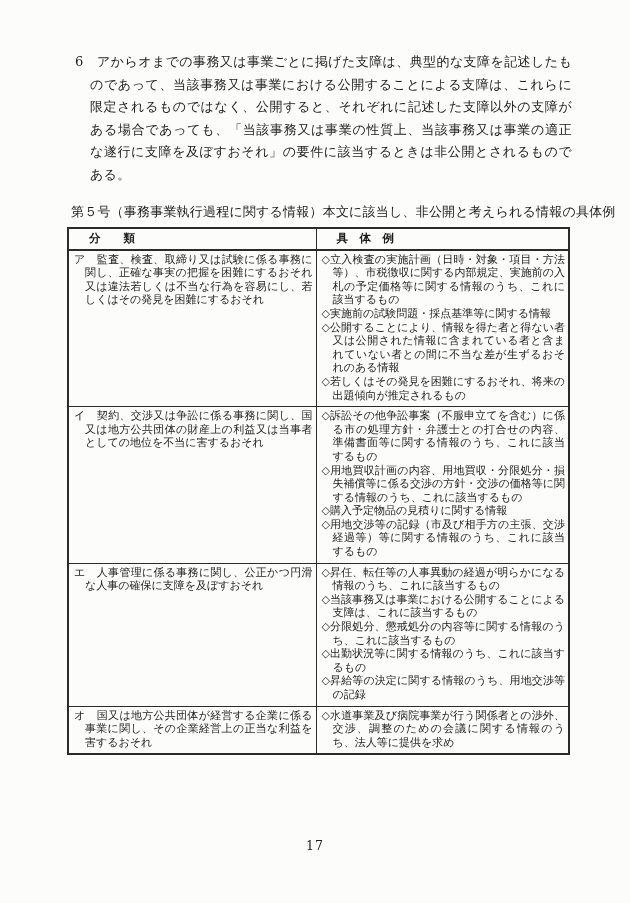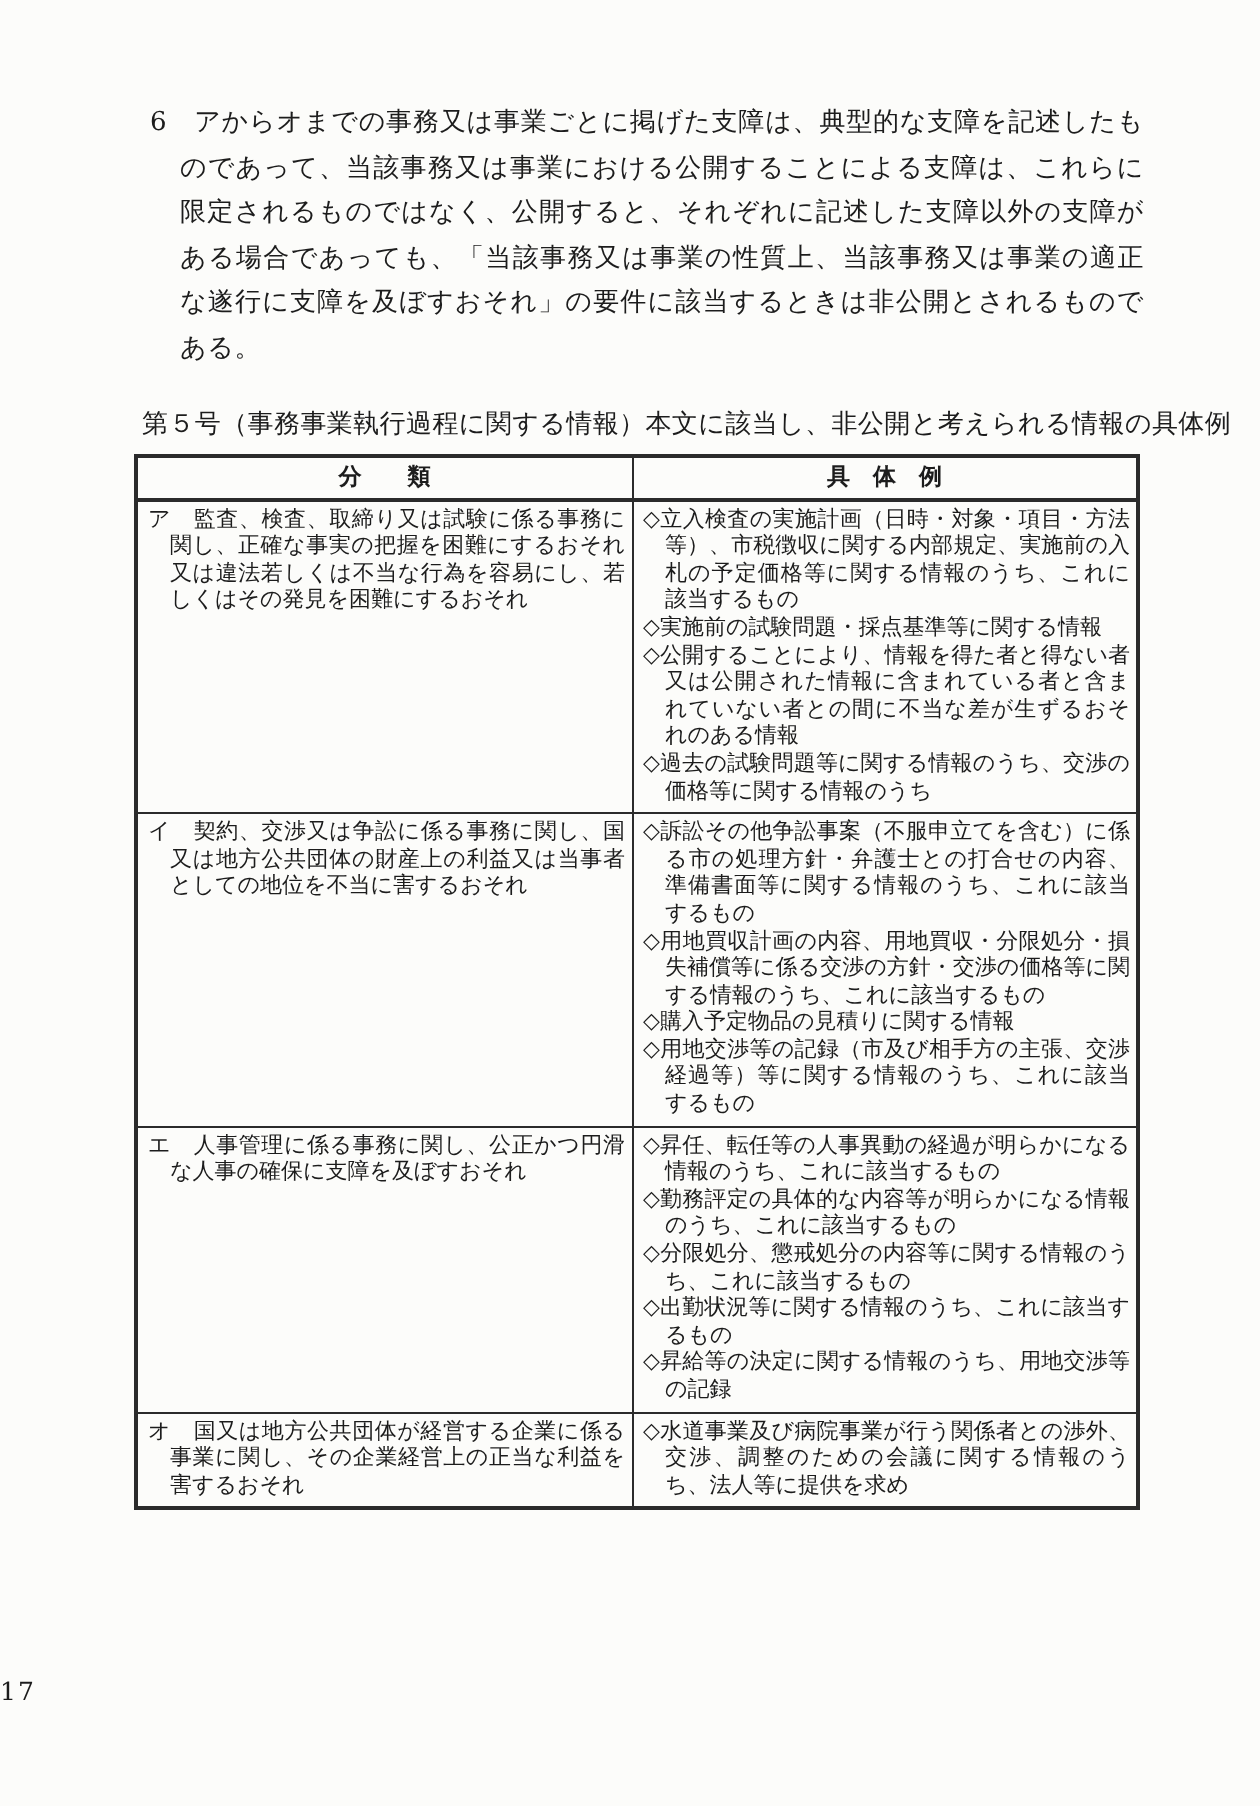"分 類" .spec-table th { text-align: center -> left }
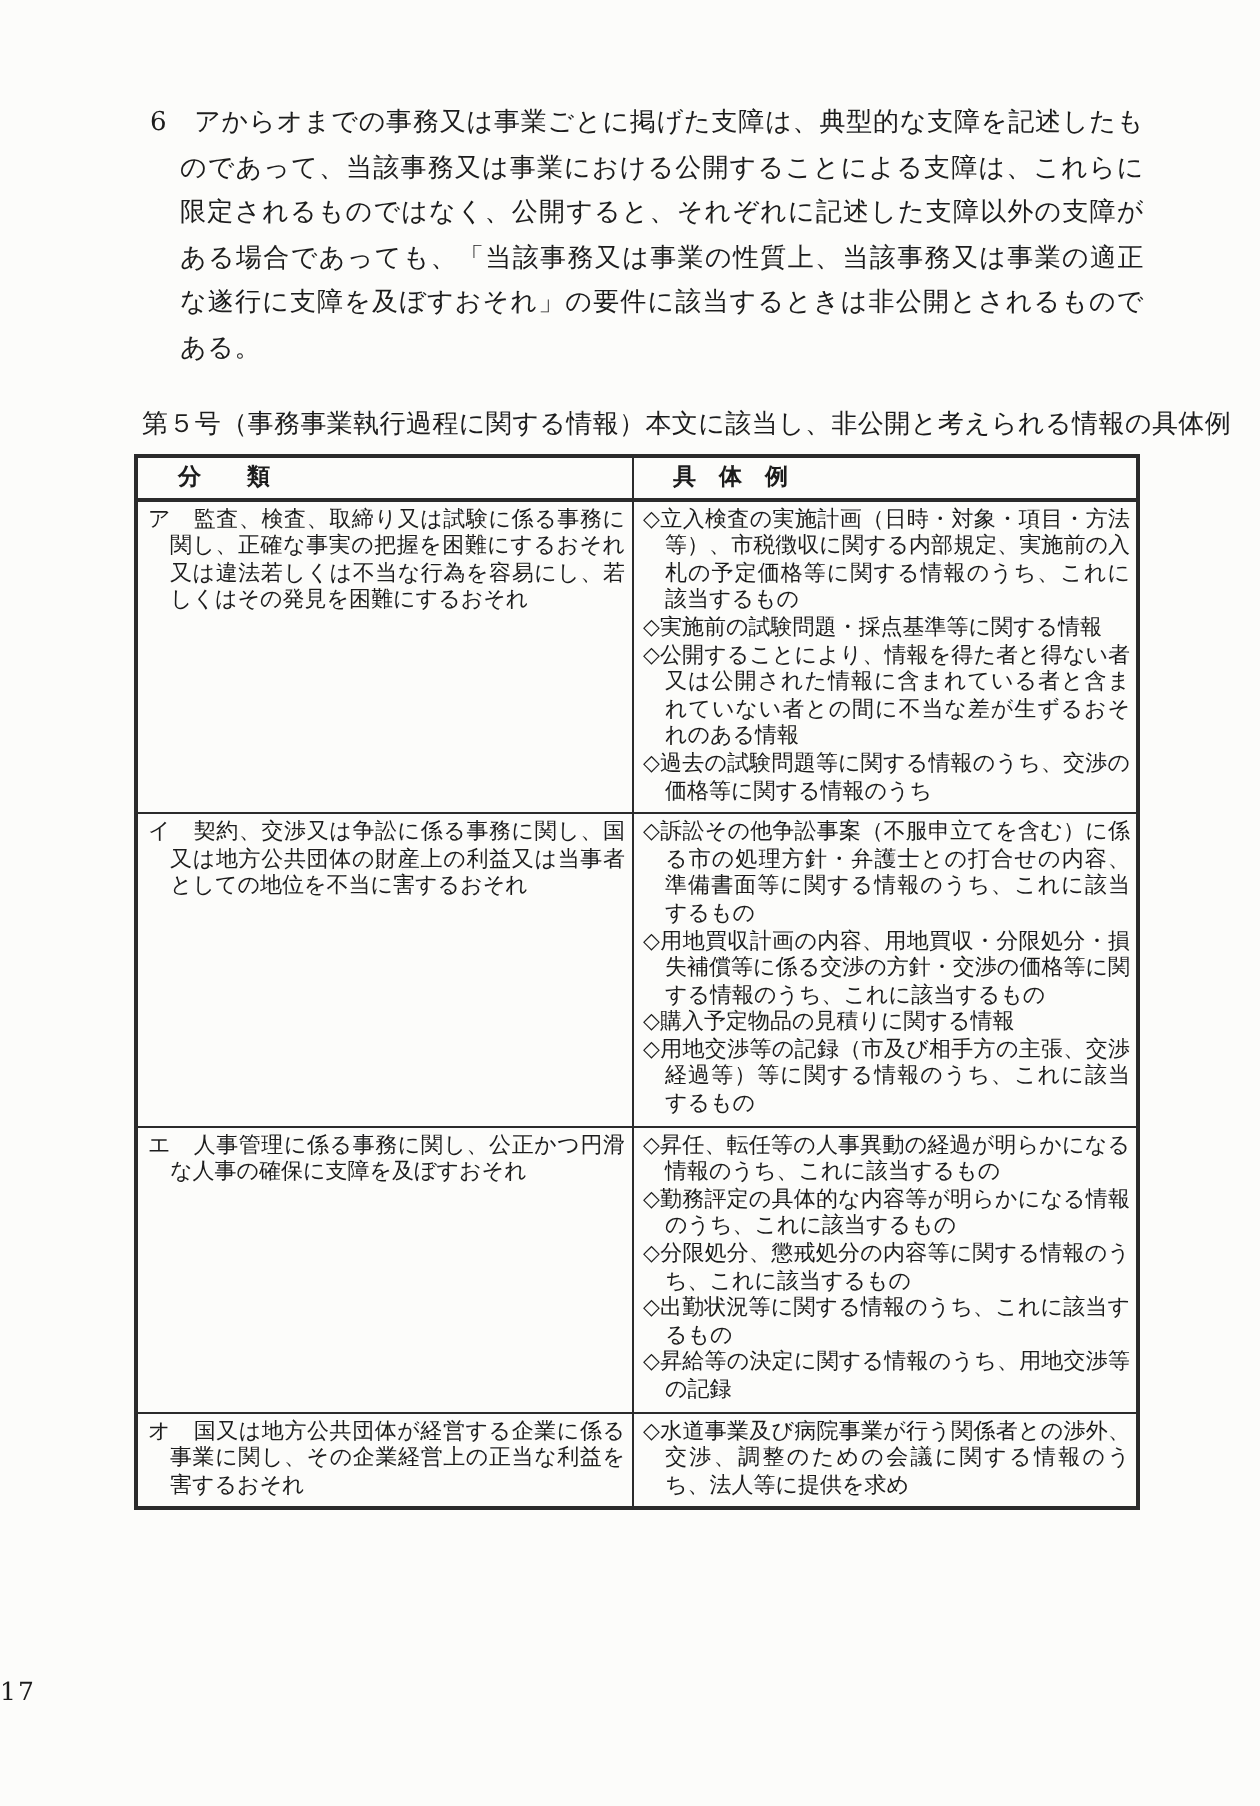"◇過去の試験問題等に関する情報のうち、交渉の価格等に関する情報のうち" div.hang { text: 過去の試験問題等に関する情報のうち、交渉の価格等に関する情報のうち -> 若しくはその発見を困難にするおそれ、将来の出題傾向が推定されるもの }
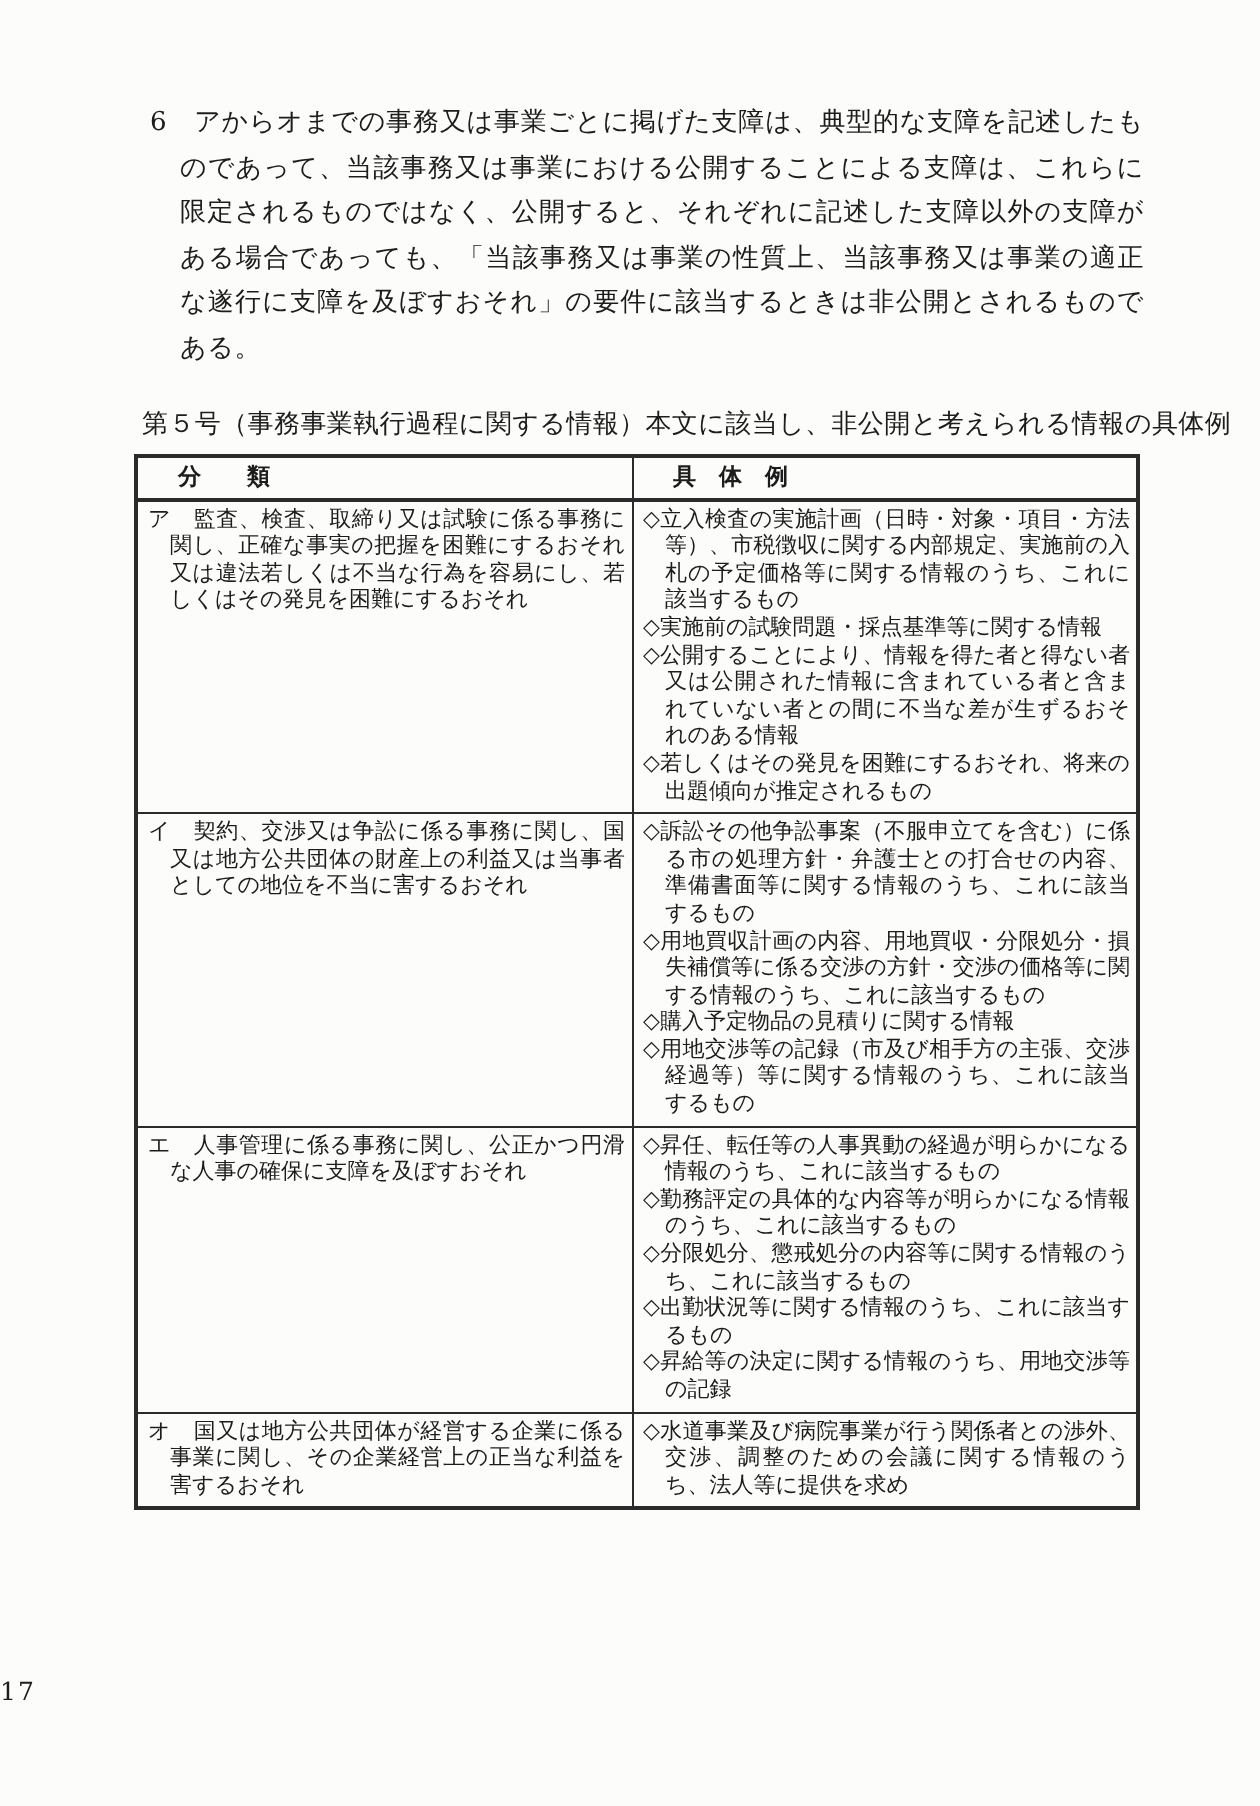"◇勤務評定の具体的な内容等が明らかになる情報のうち、これに該当するもの" div.hang { text: 勤務評定の具体的な内容等が明らかになる情報のうち -> 当該事務又は事業における公開することによる支障は }
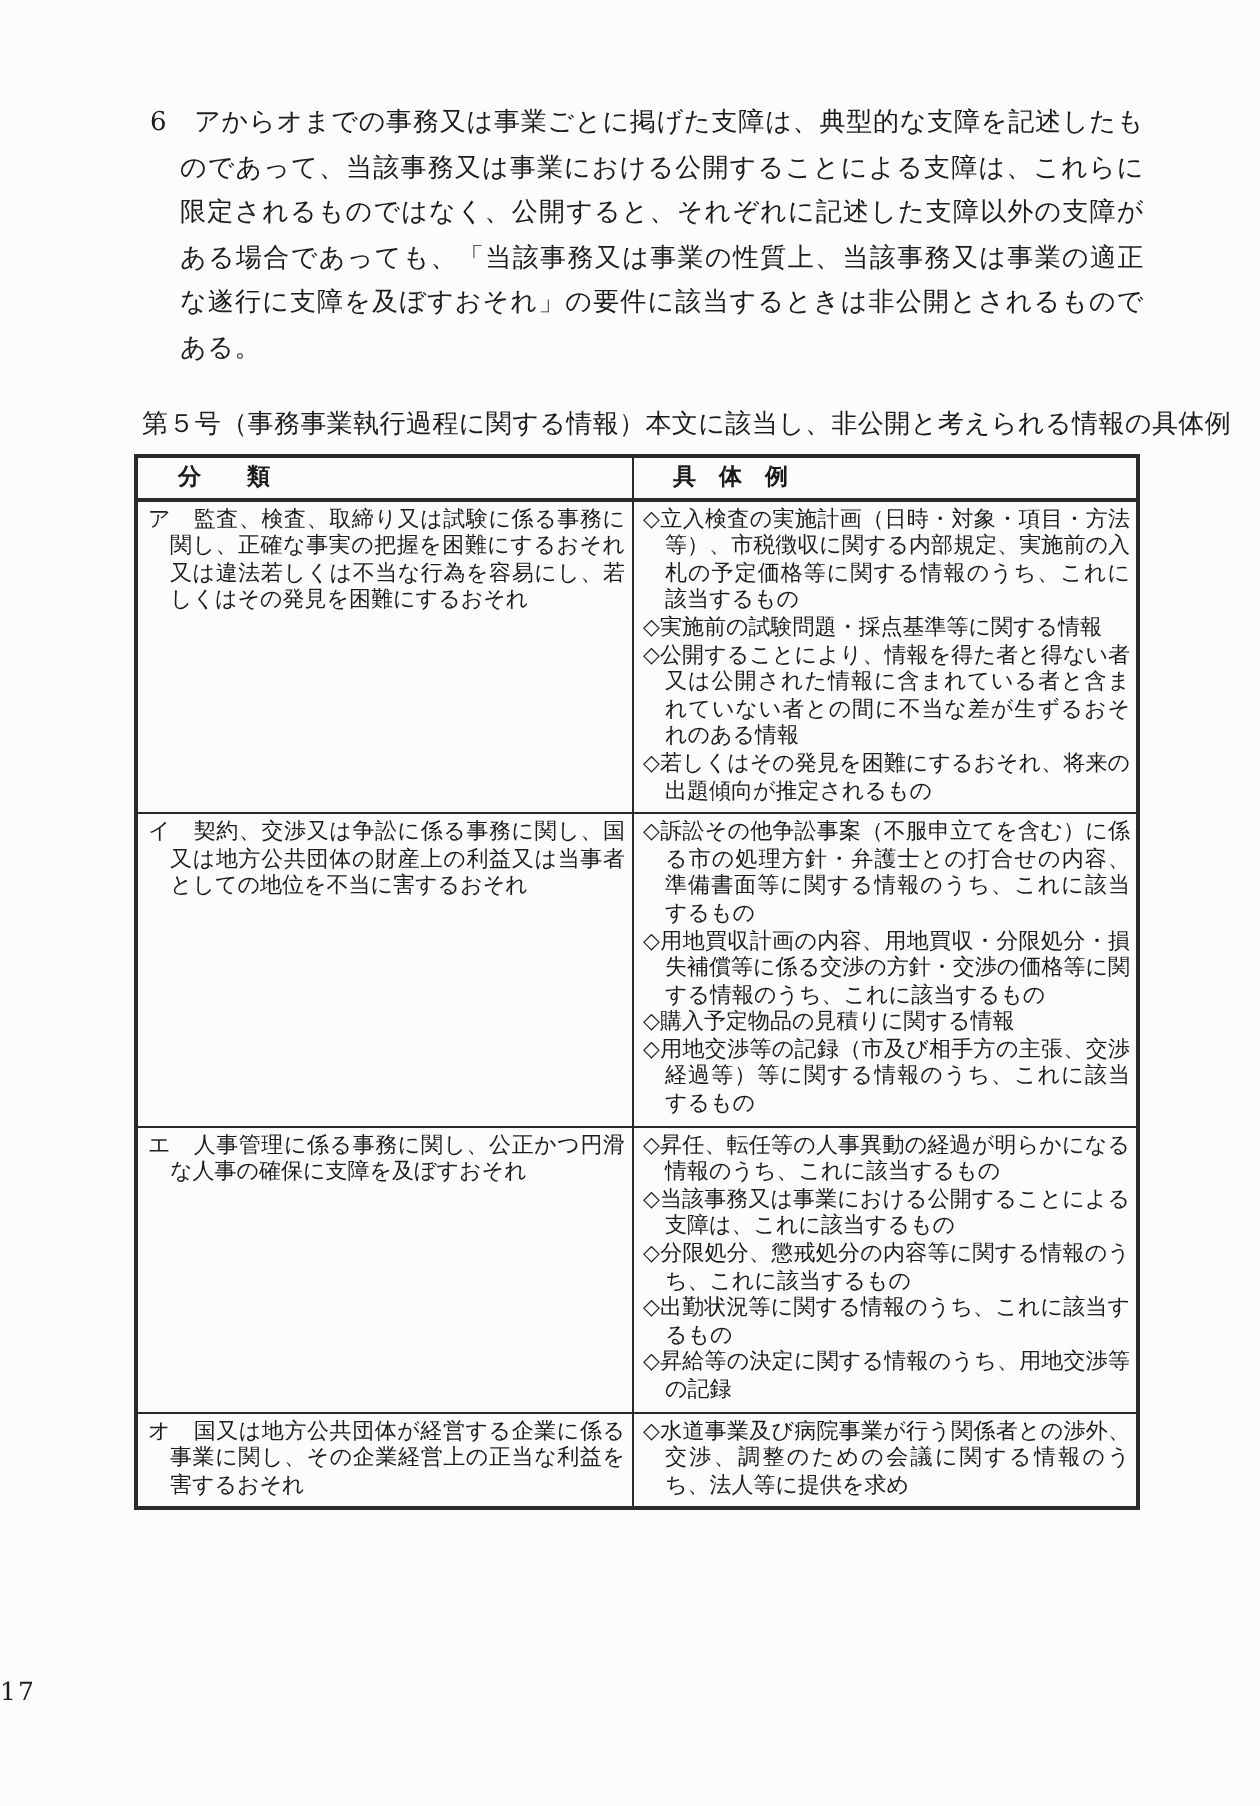"17" .page-number { text-align: left -> center }
